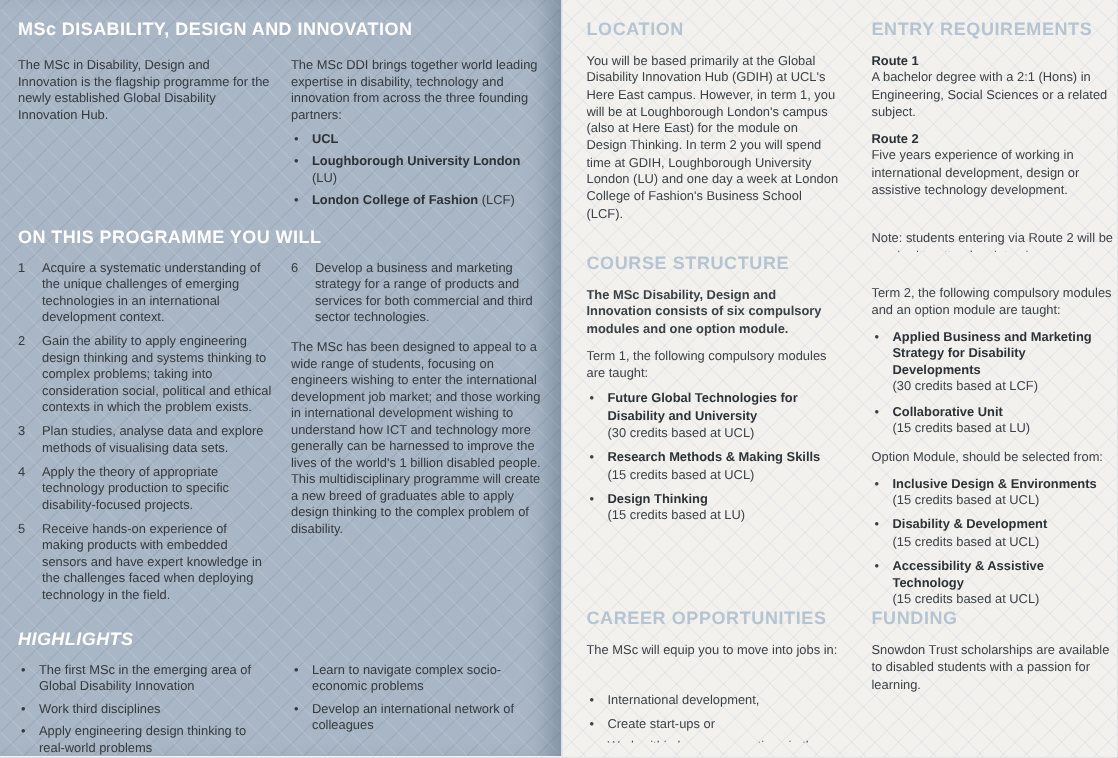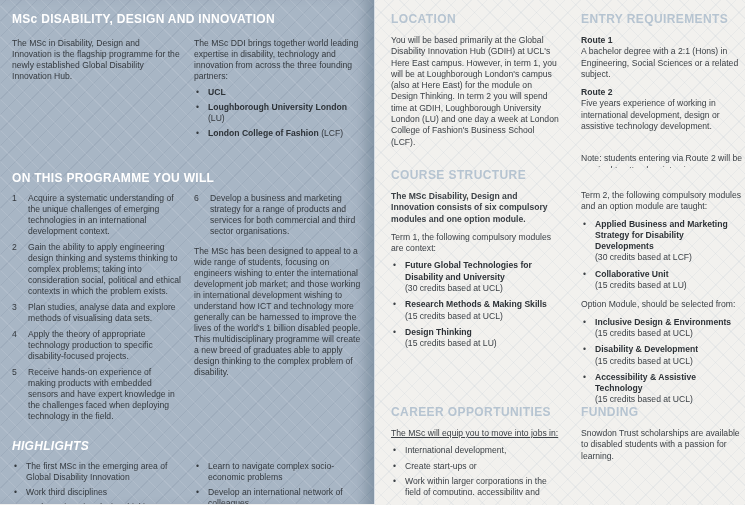"The MSc in Disability, Design" .intro-row { margin-bottom: 28px -> 8px }
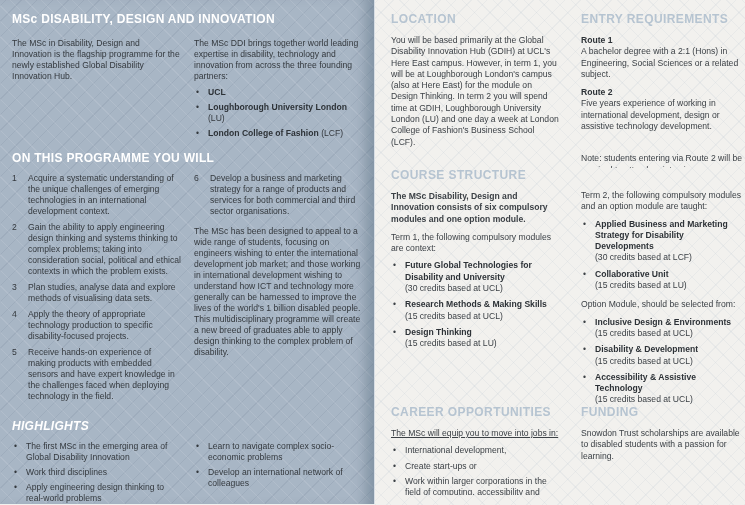"Develop a business and marketing" span.n-txt { text: organisations -> technologies }
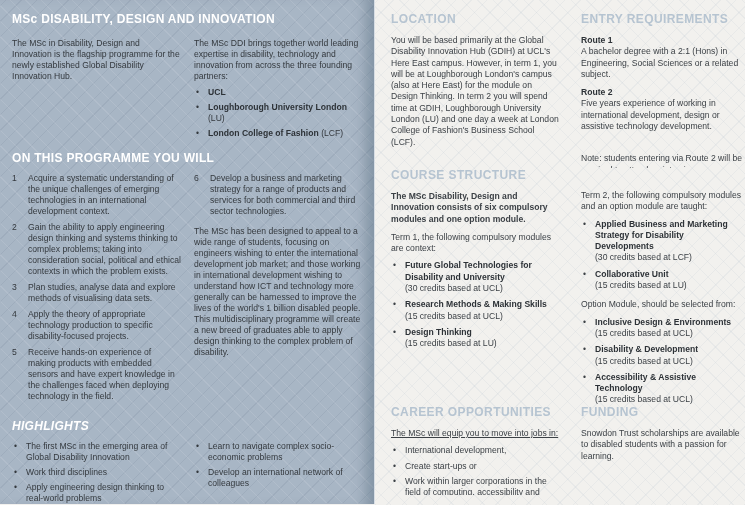"Term 1, the following compulsory" div.term-lead { text: context -> taught }
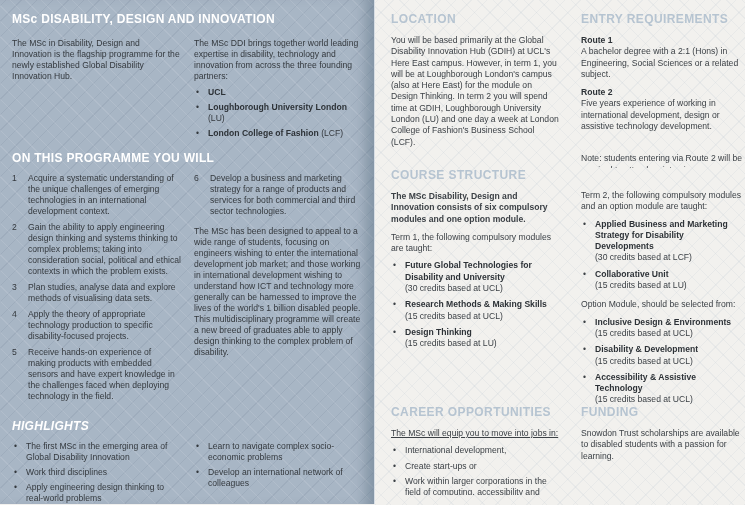"The MSc will equip you" .career-lead { margin-bottom: 6px -> 22px; text-decoration: underline -> none }
